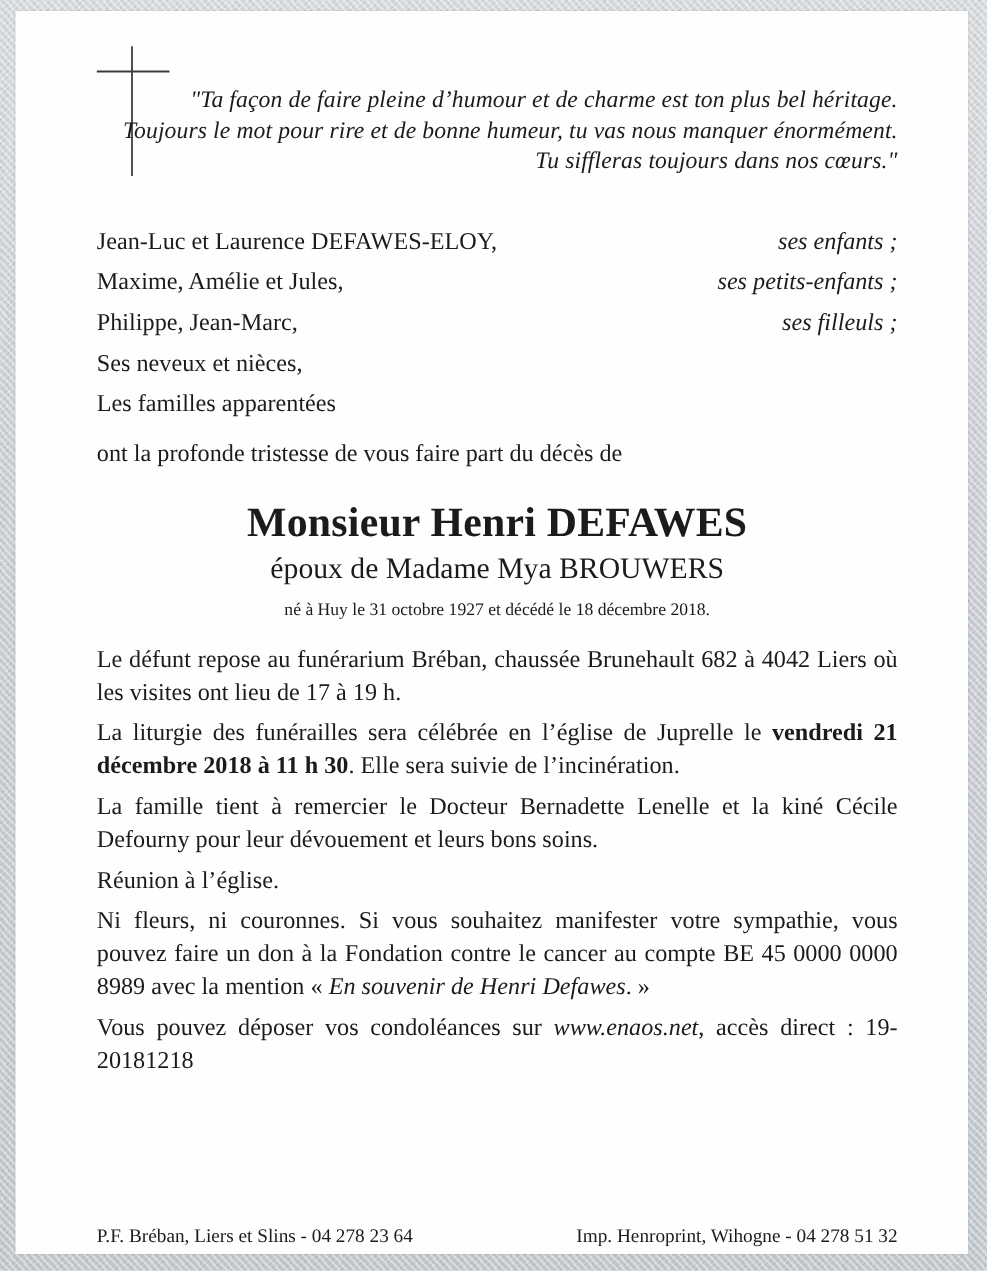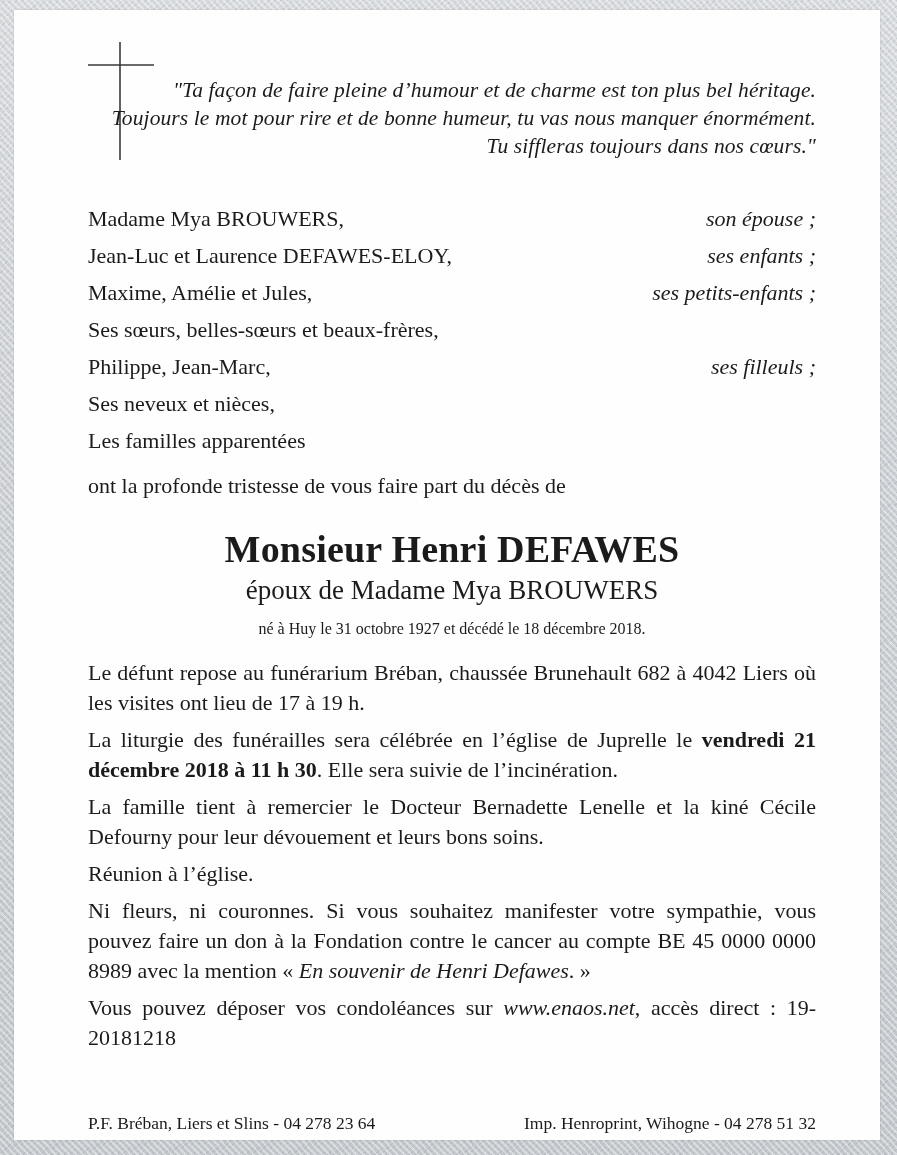"Madame Mya BROUWERS," div.family-row { html: <div> <span>Madame Mya BROUWERS,</span> <span>son épouse ;</span> </div> -> none }
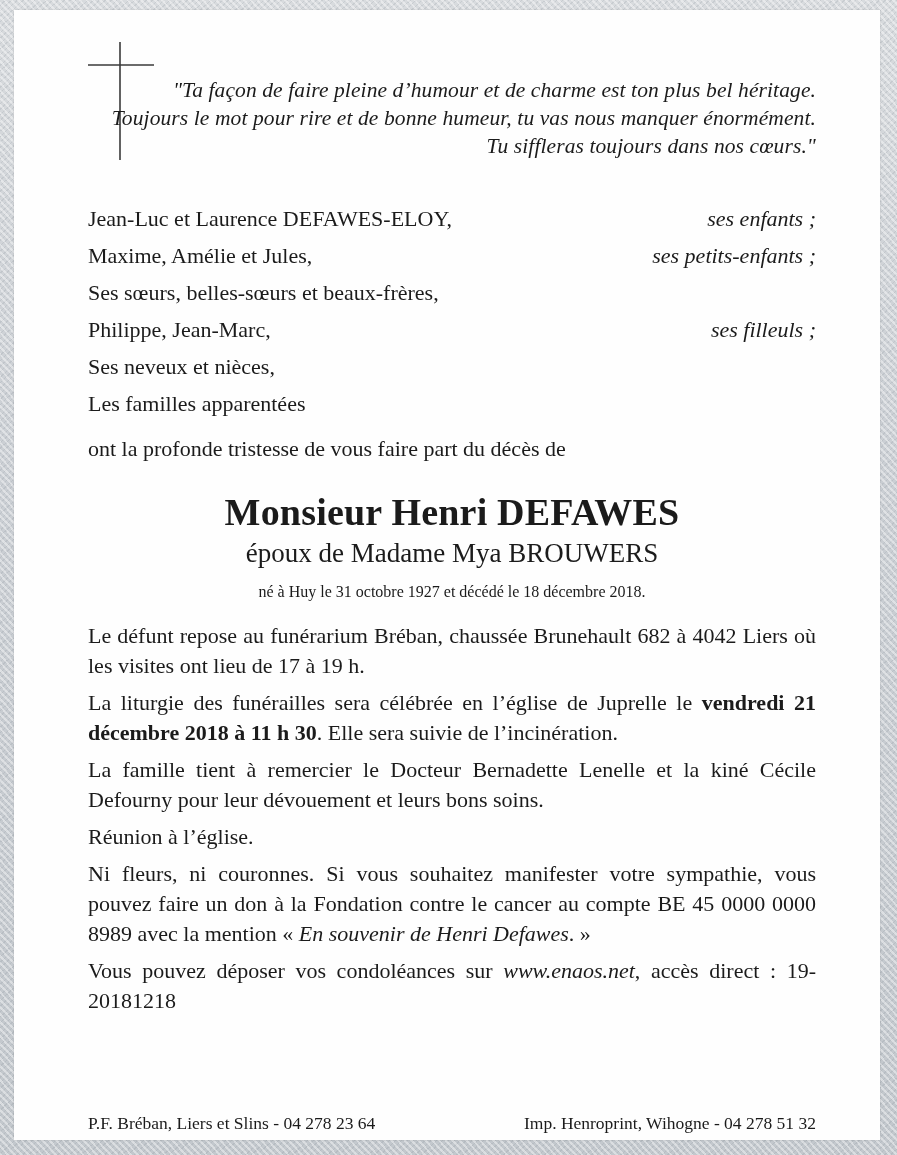"Ses sœurs, belles-sœurs et beaux-frères," div.family-row { html: <div> <span>Ses sœurs, belles-sœurs et beaux-frères,</span> <span></span> </div> -> none }
